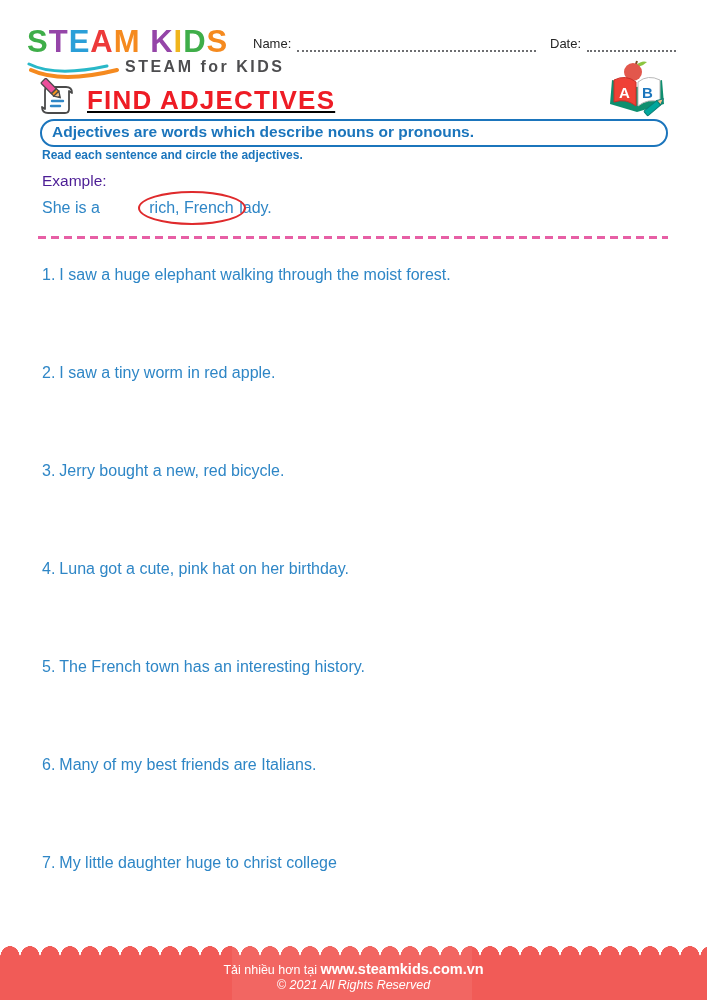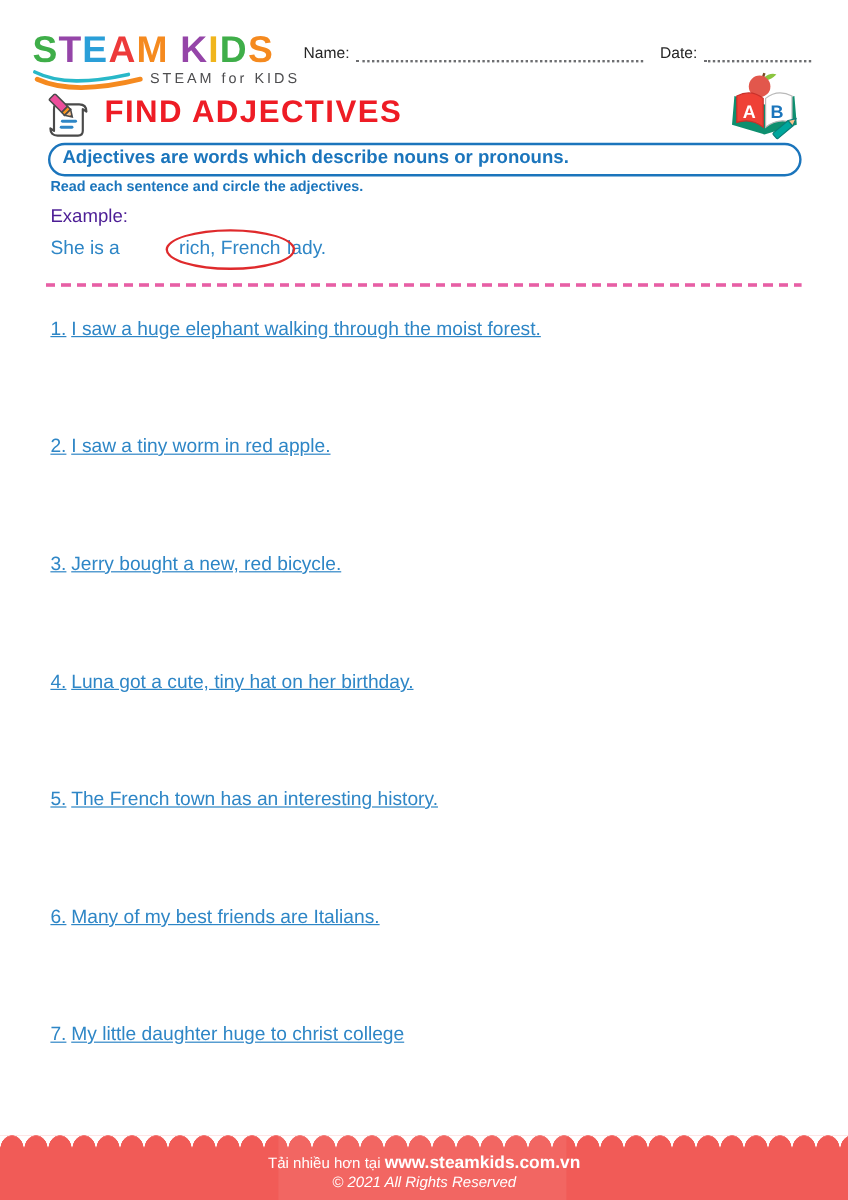"STEAM for KIDS" .logo-tagline { font-size: 12px -> 16px; font-weight: normal -> bold }
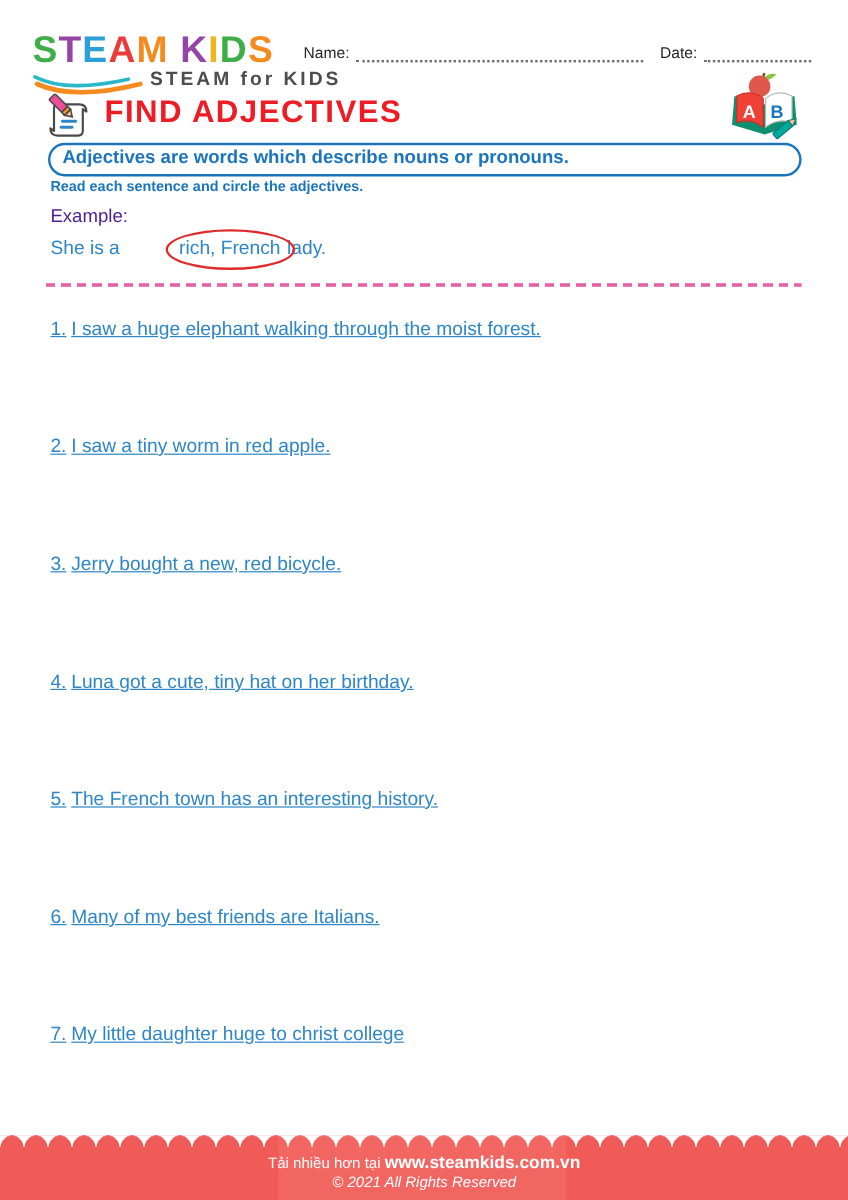"FIND ADJECTIVES" .title-row { align-items: flex-start -> flex-end; text-decoration: none -> underline }
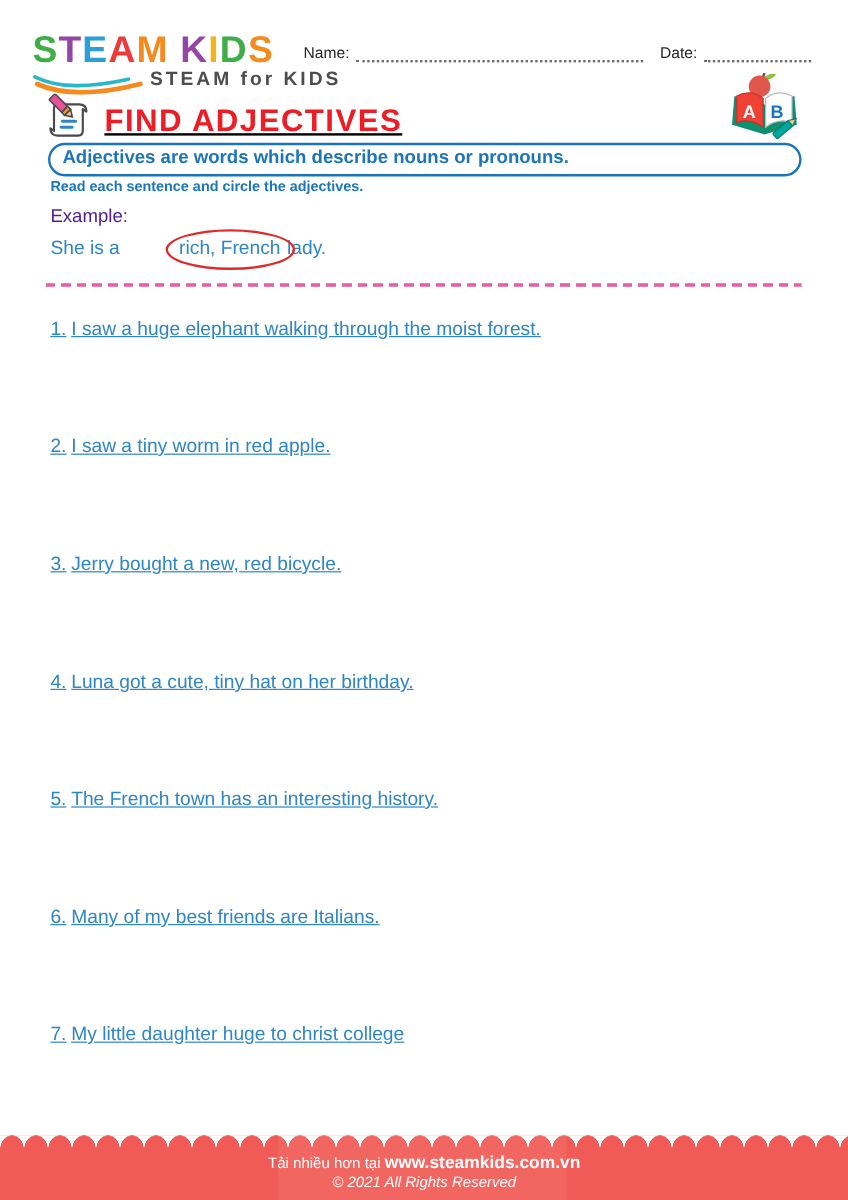"1. I saw a huge" .sentence-row { text-decoration: underline -> none }
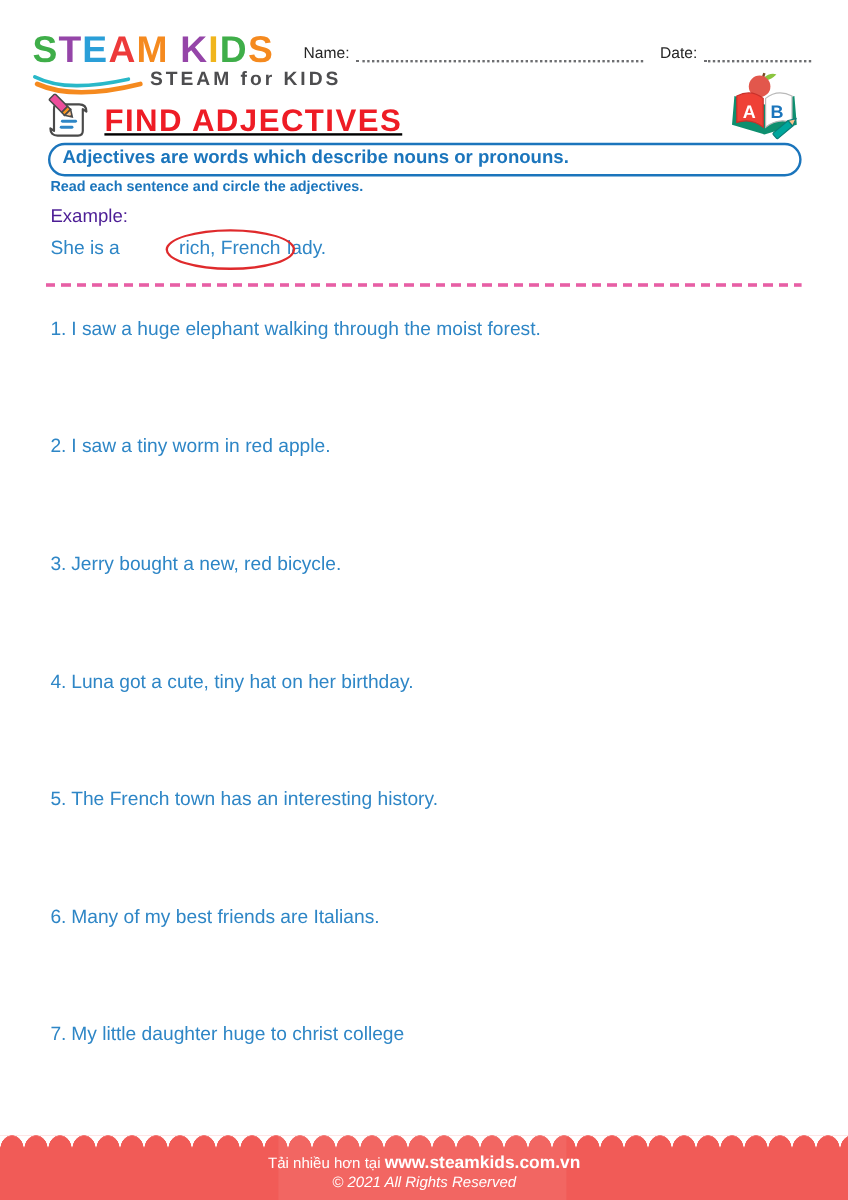"Luna got a cute, tiny" span { text: tiny -> pink }
